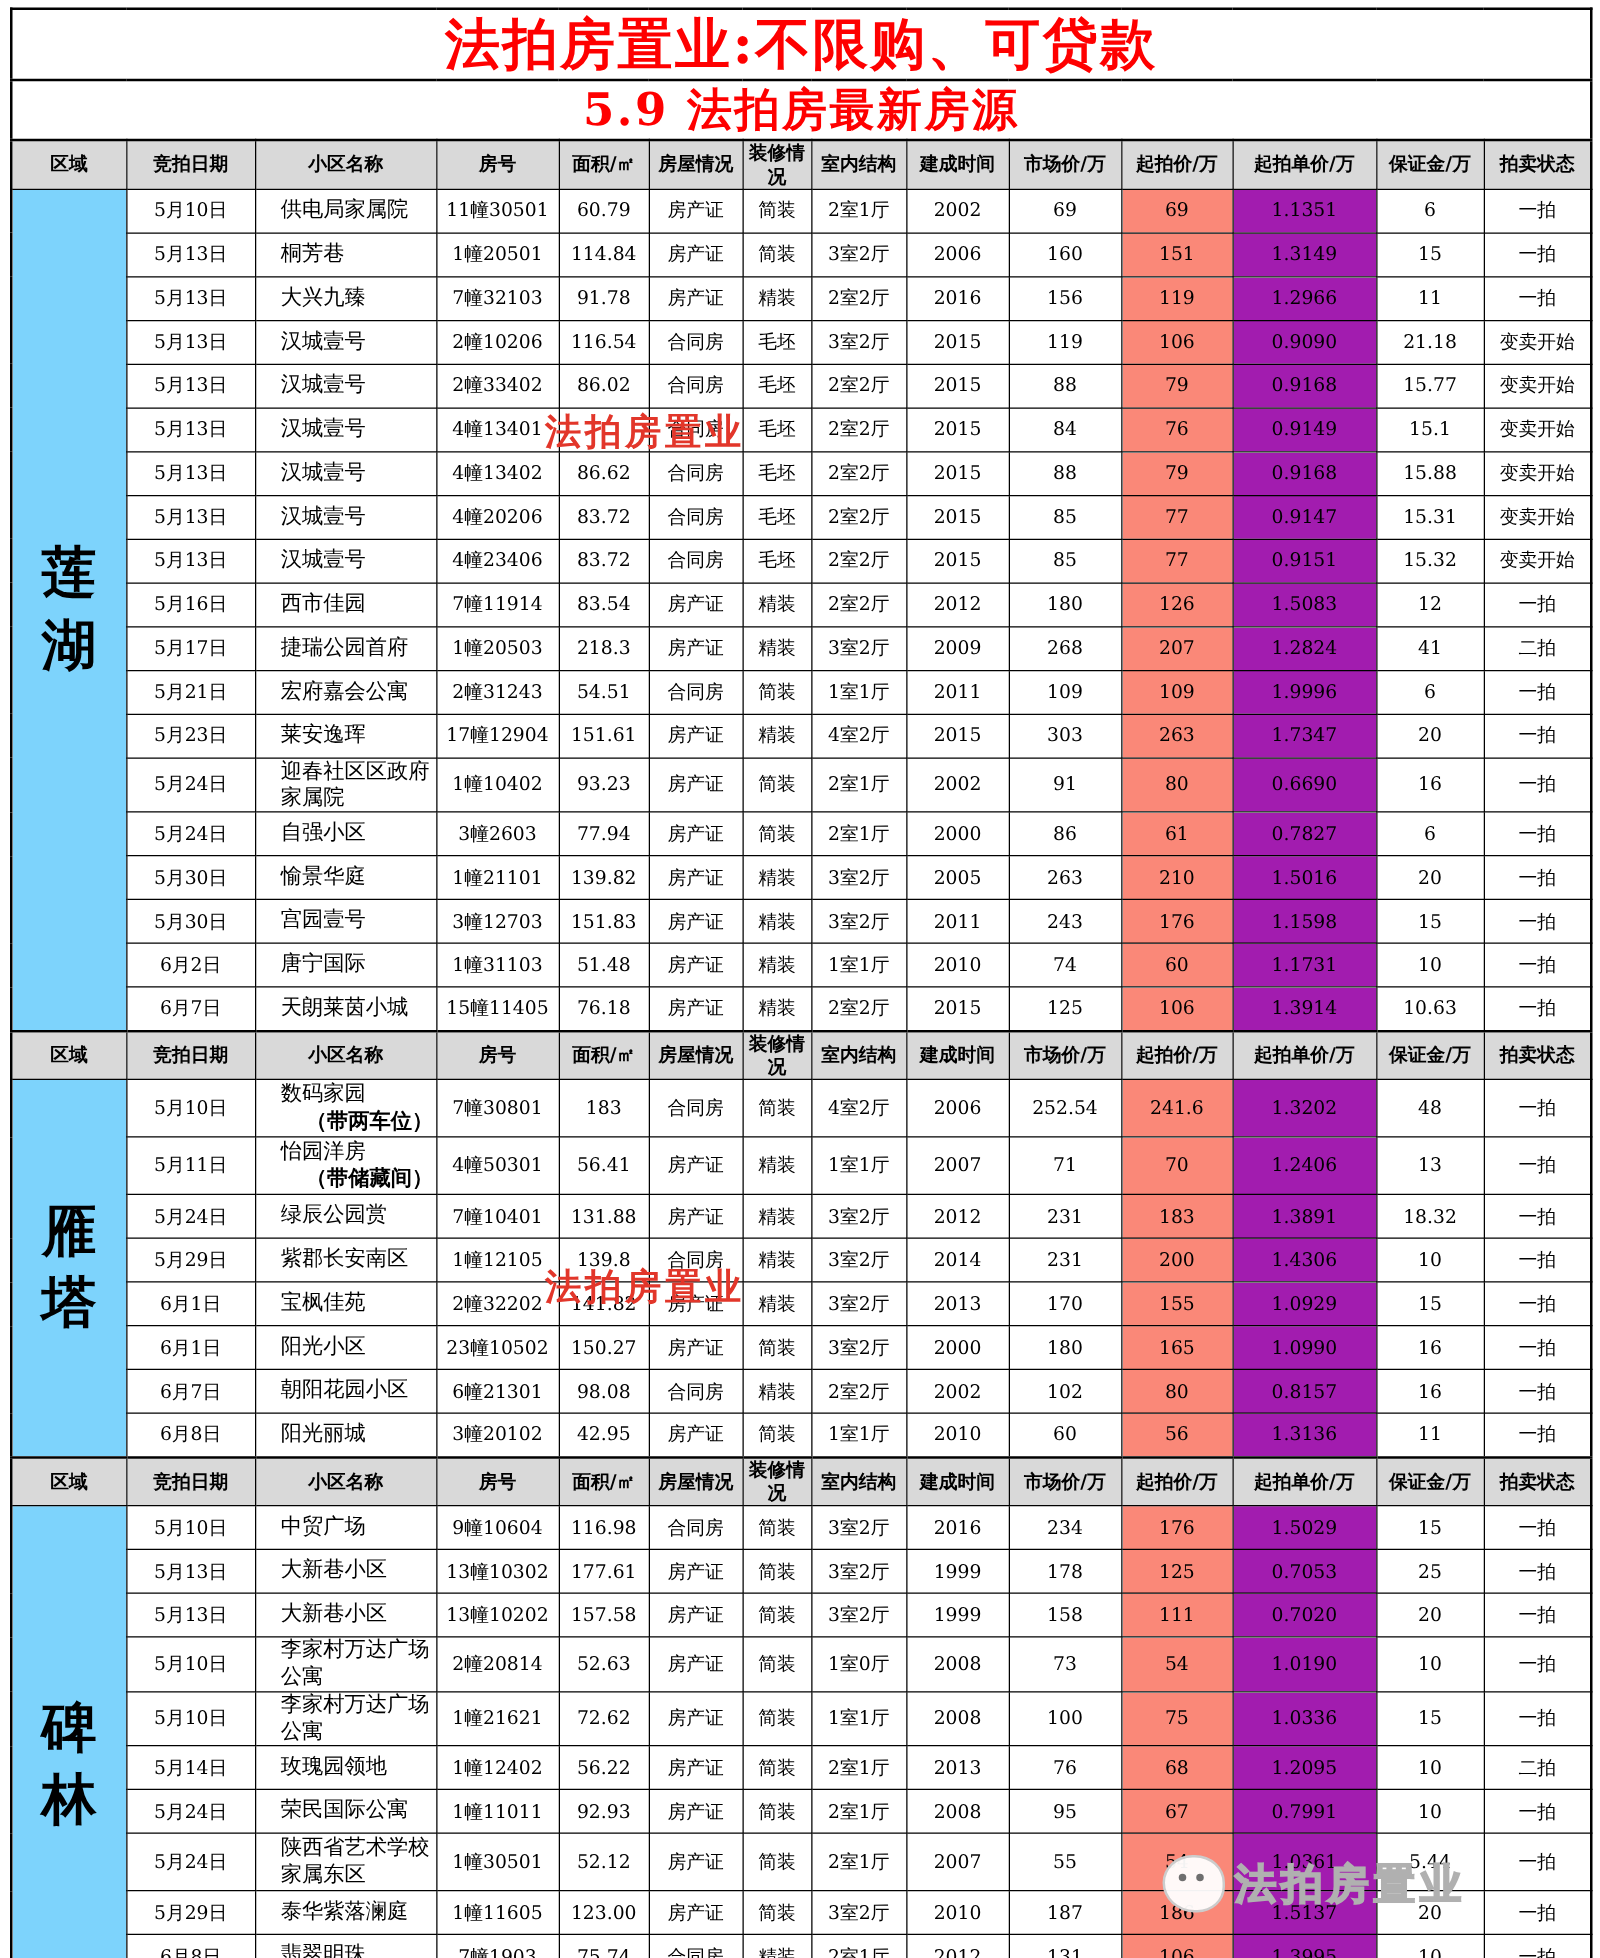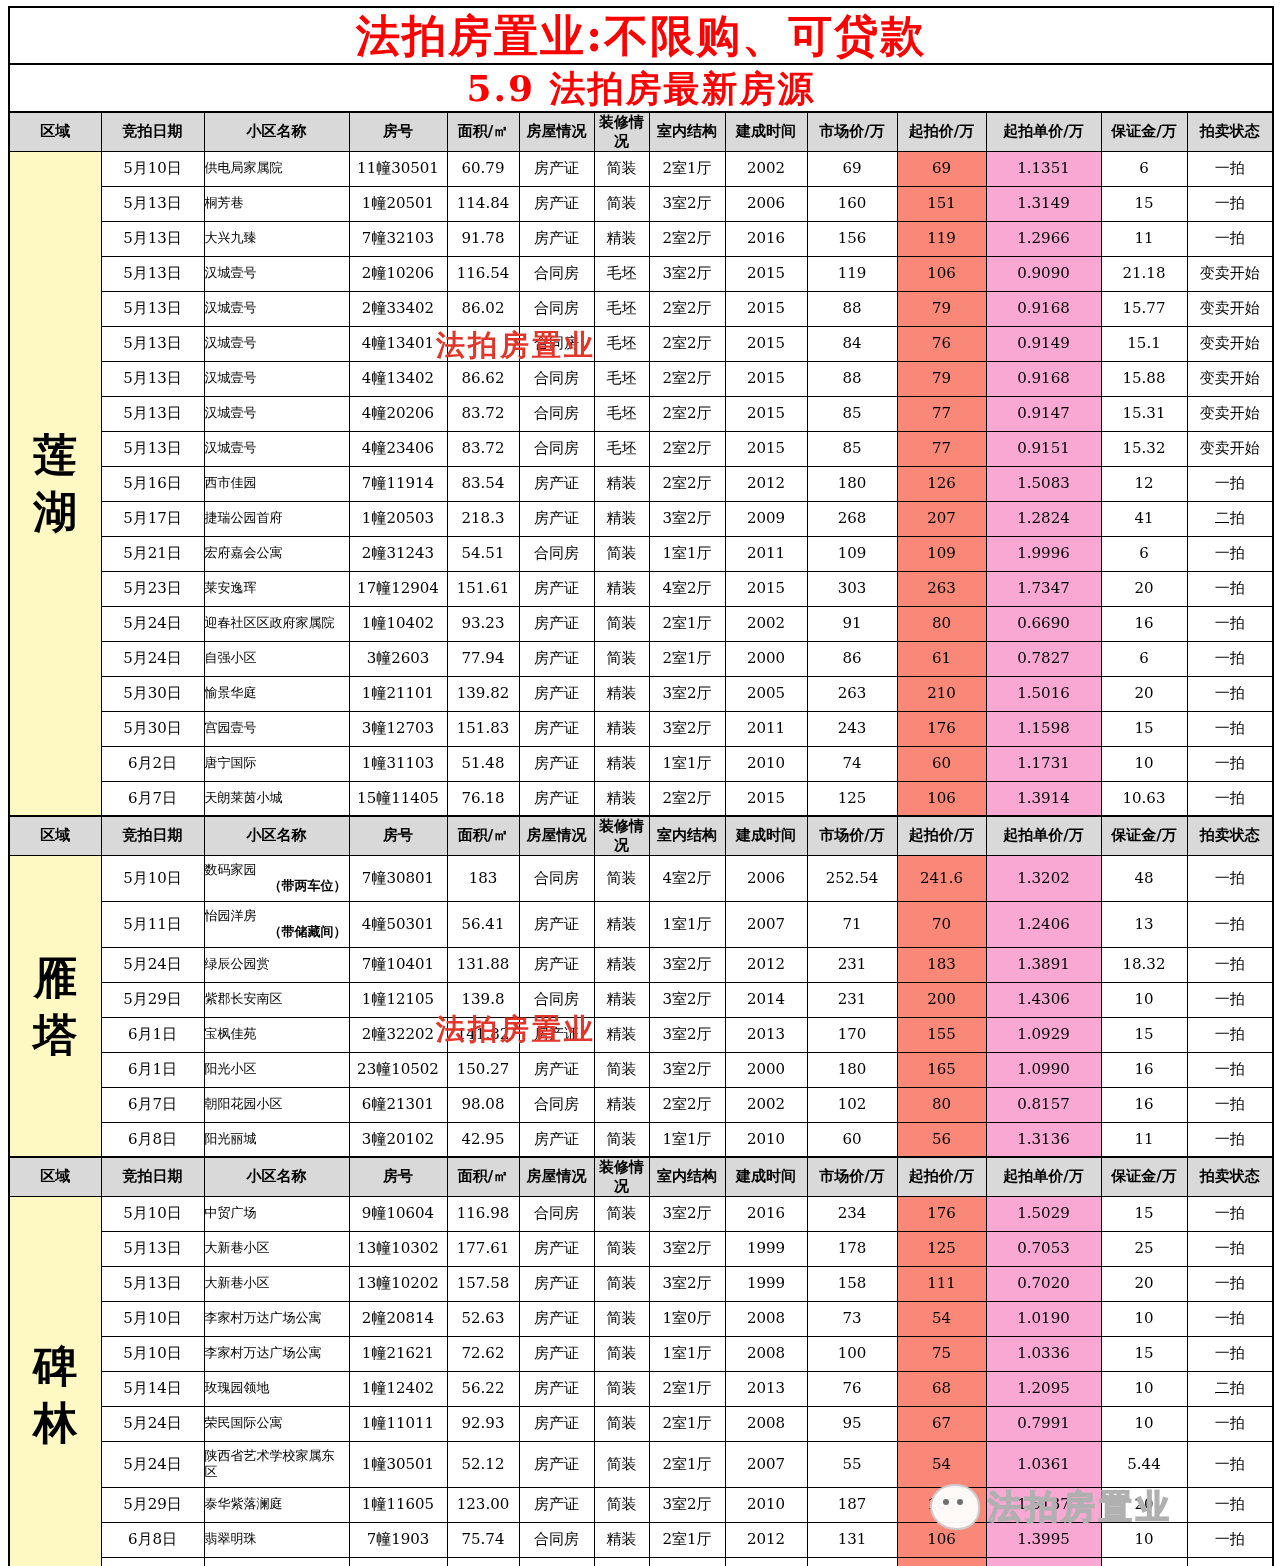"供电局家属院" td.c-name { font-size: 13px -> 17px; padding-left: 0 -> 20px }
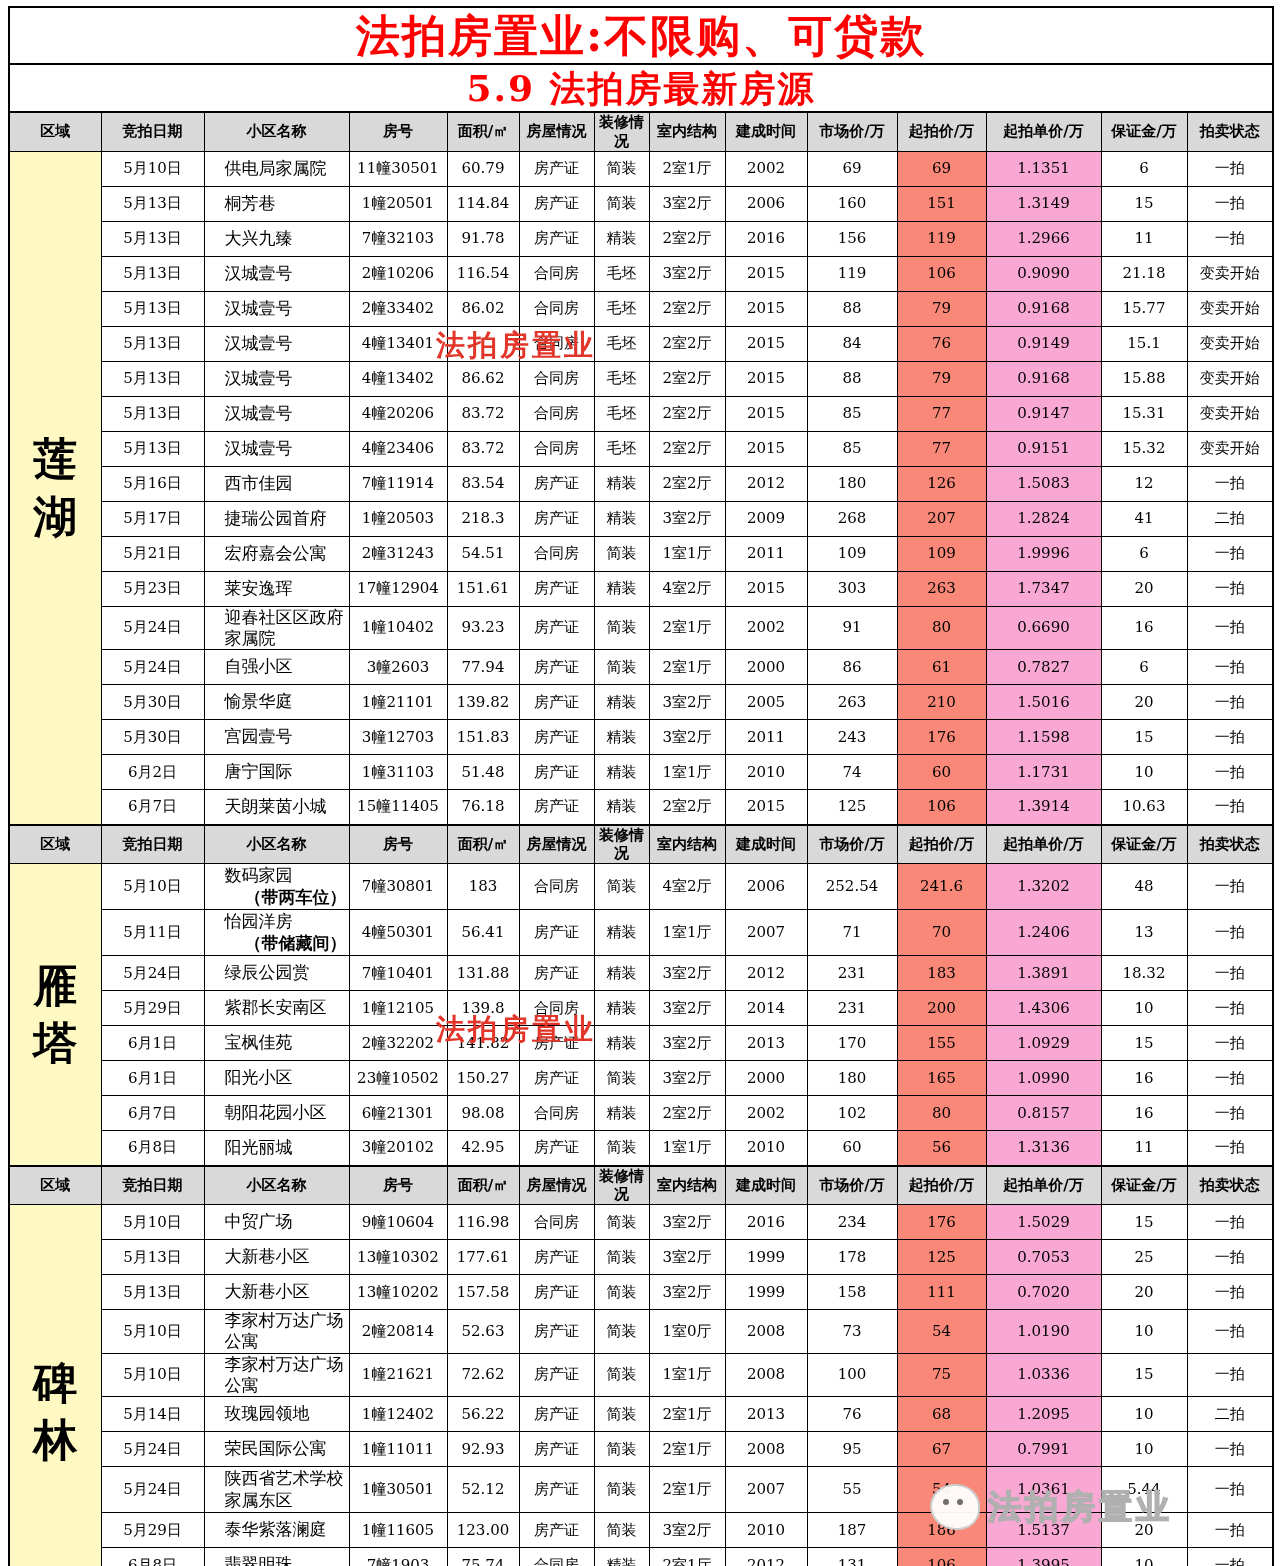"1.1351" td.c-unit { background: #f9a8d4 -> #a21caf }
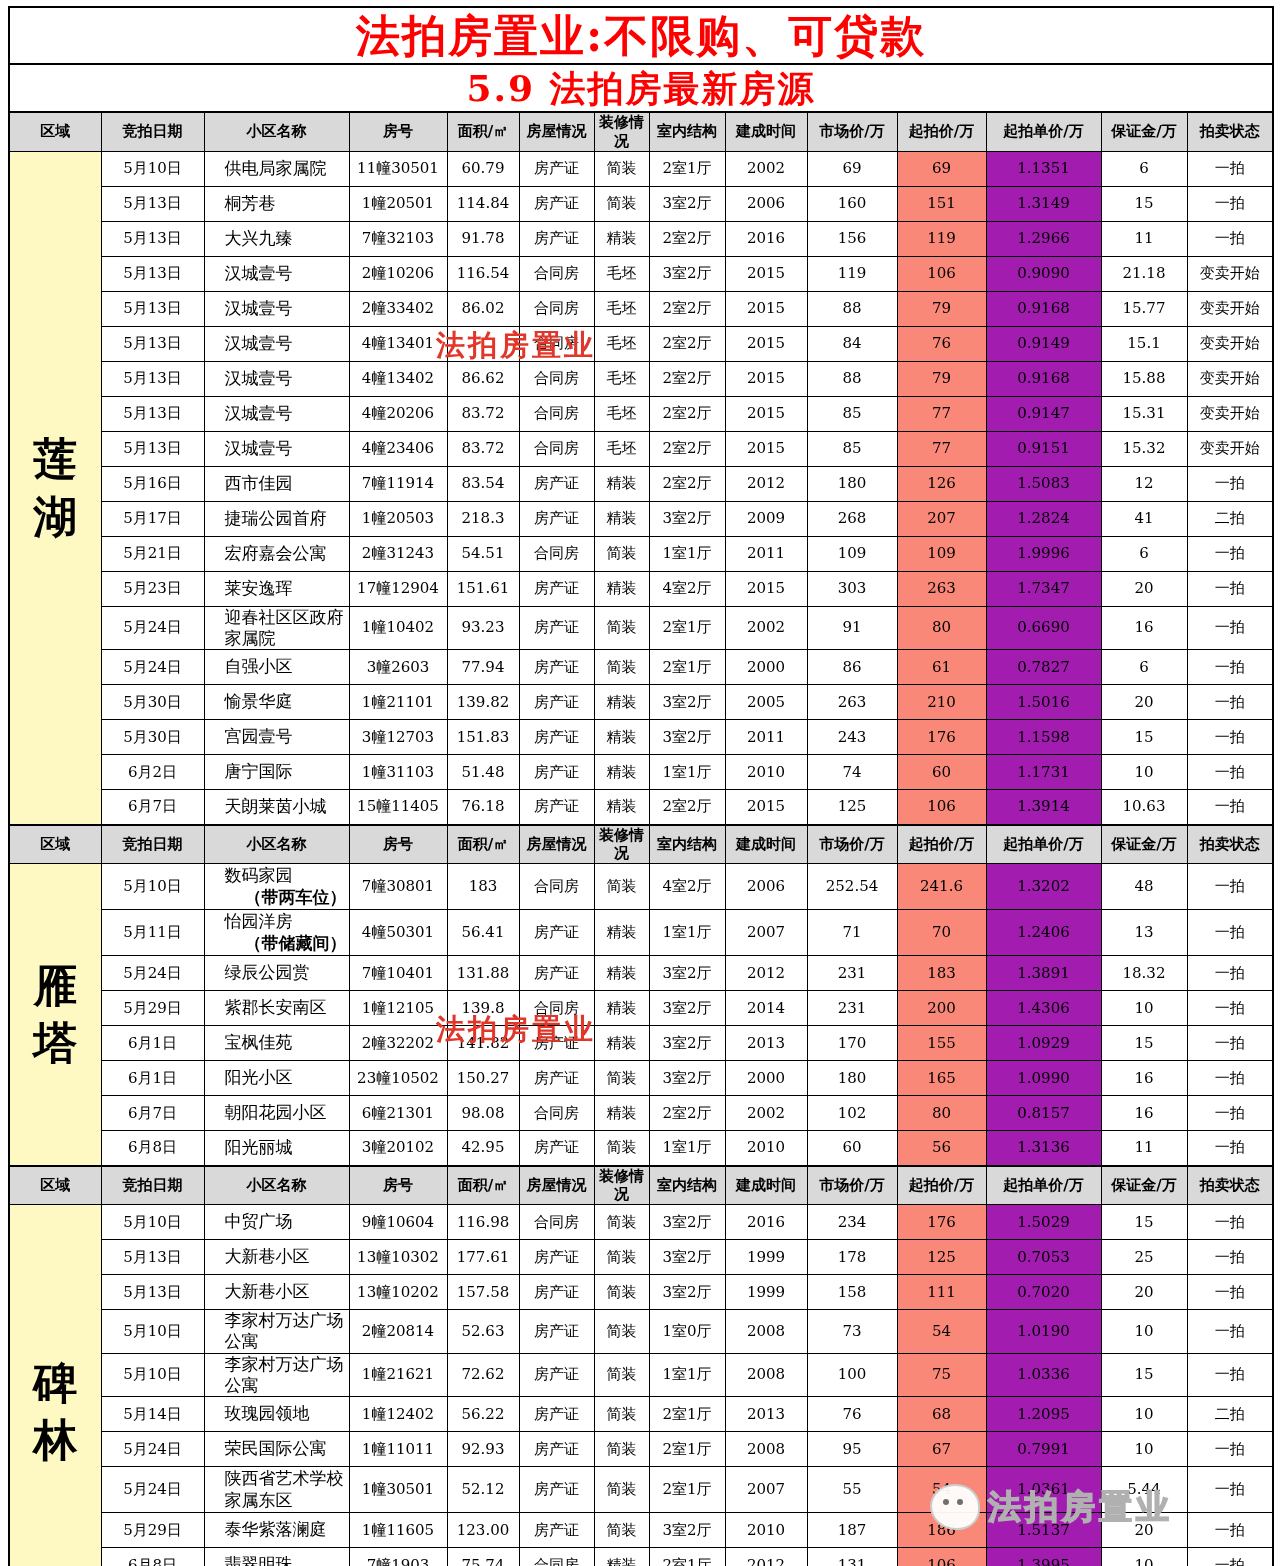"莲湖" td.region { background: #fef9c3 -> #7dd3fc }
